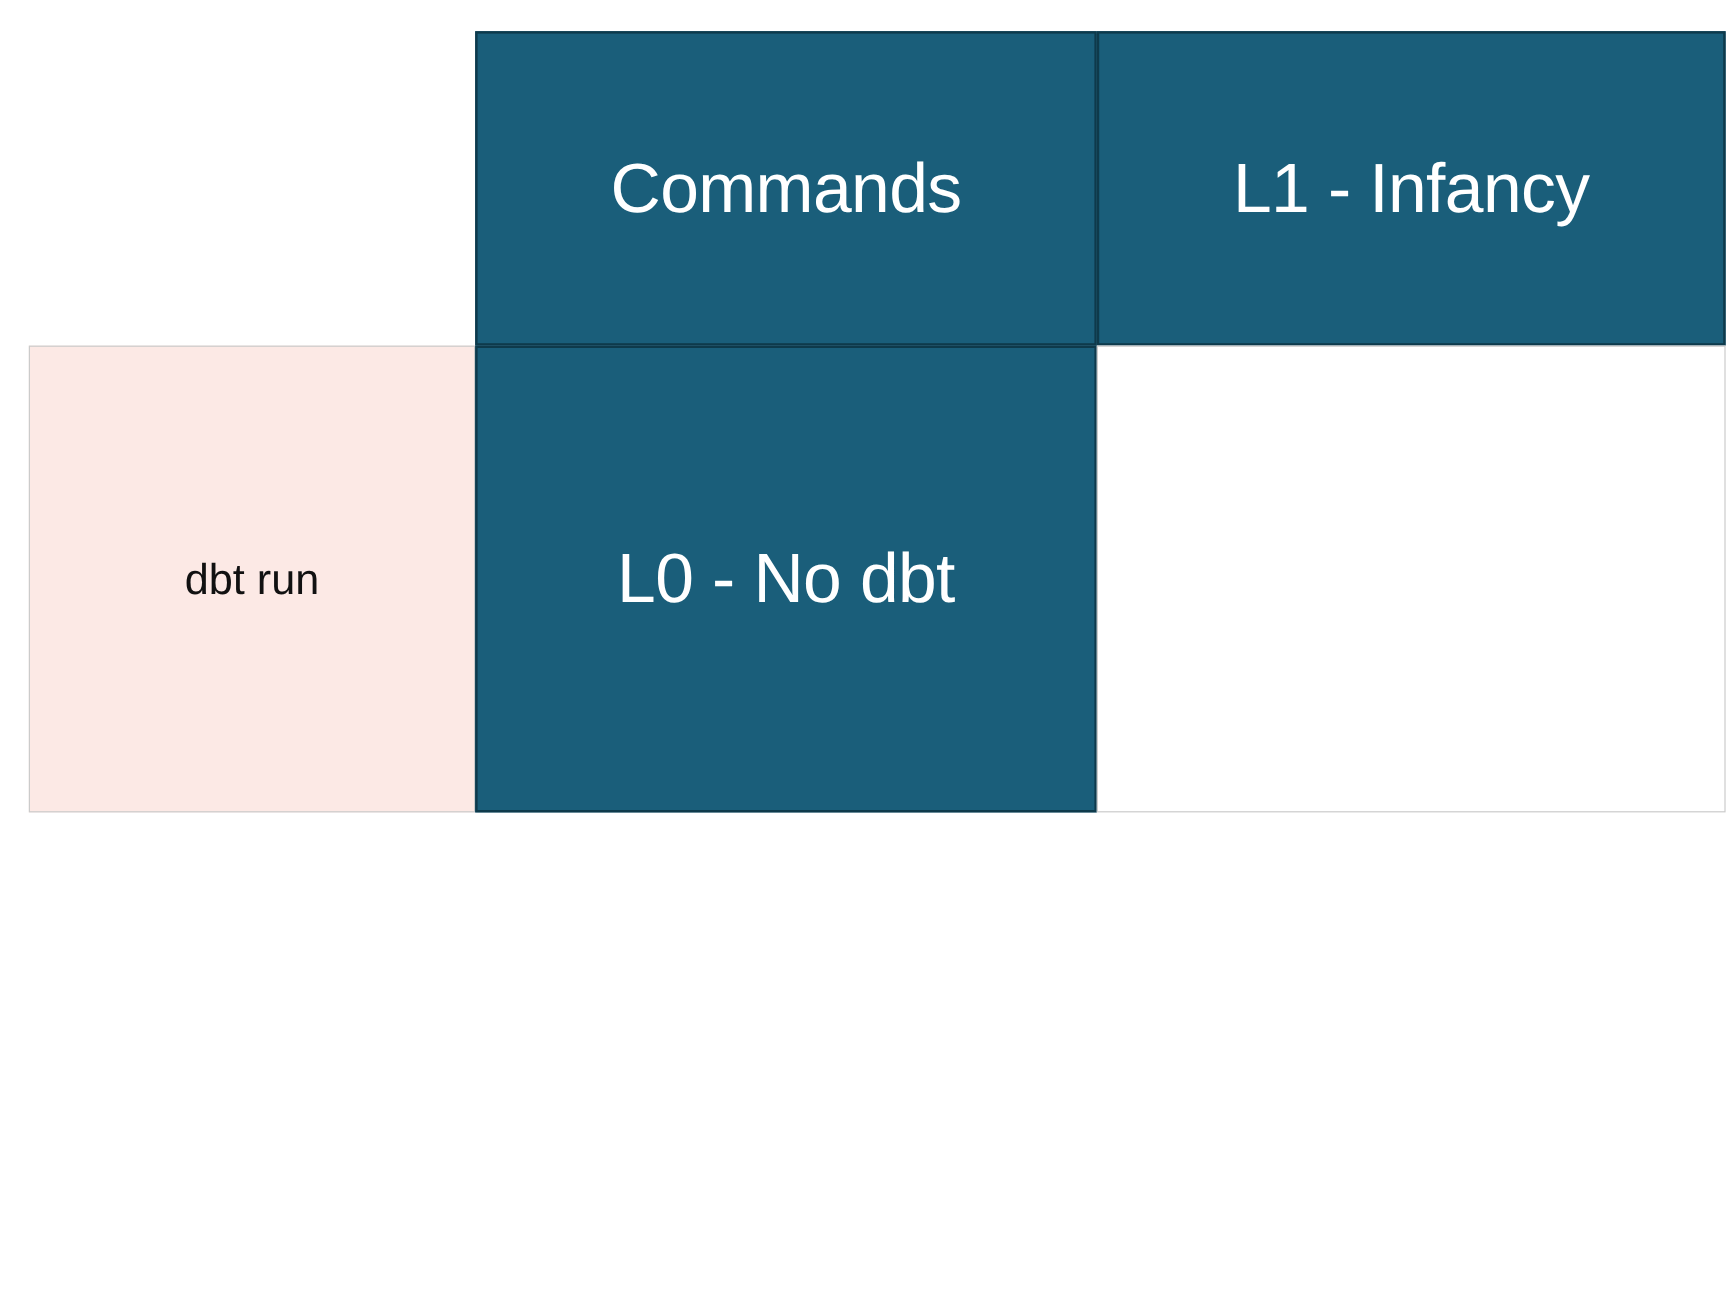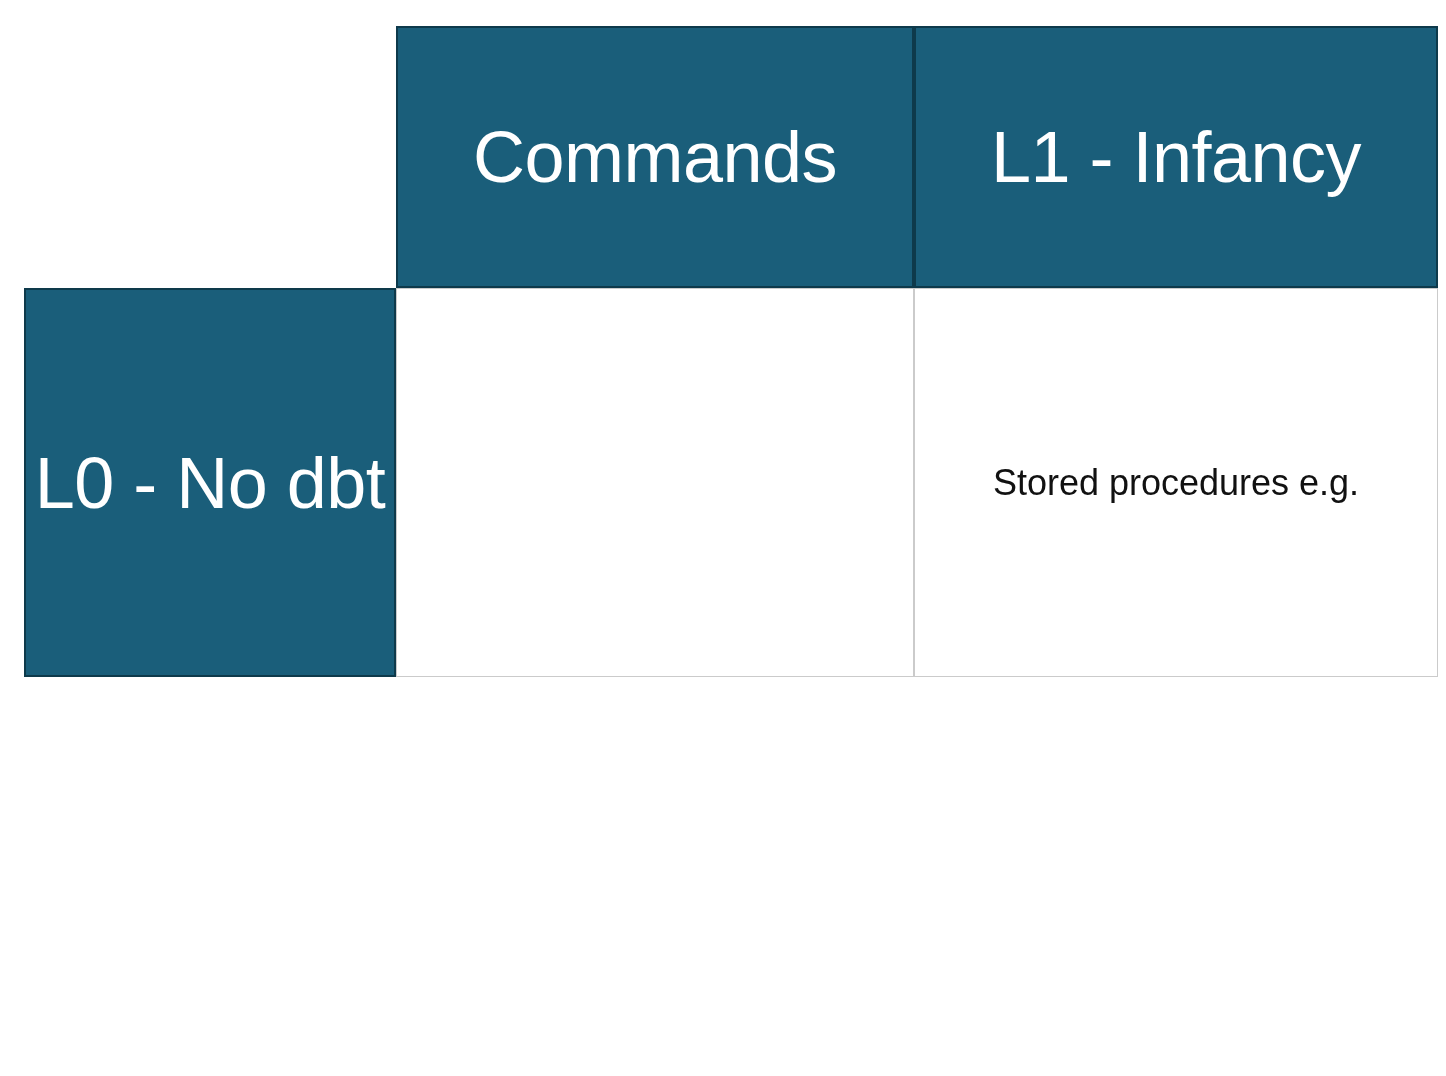"Commands" .teal-cell { font-size: 72px -> 58px }
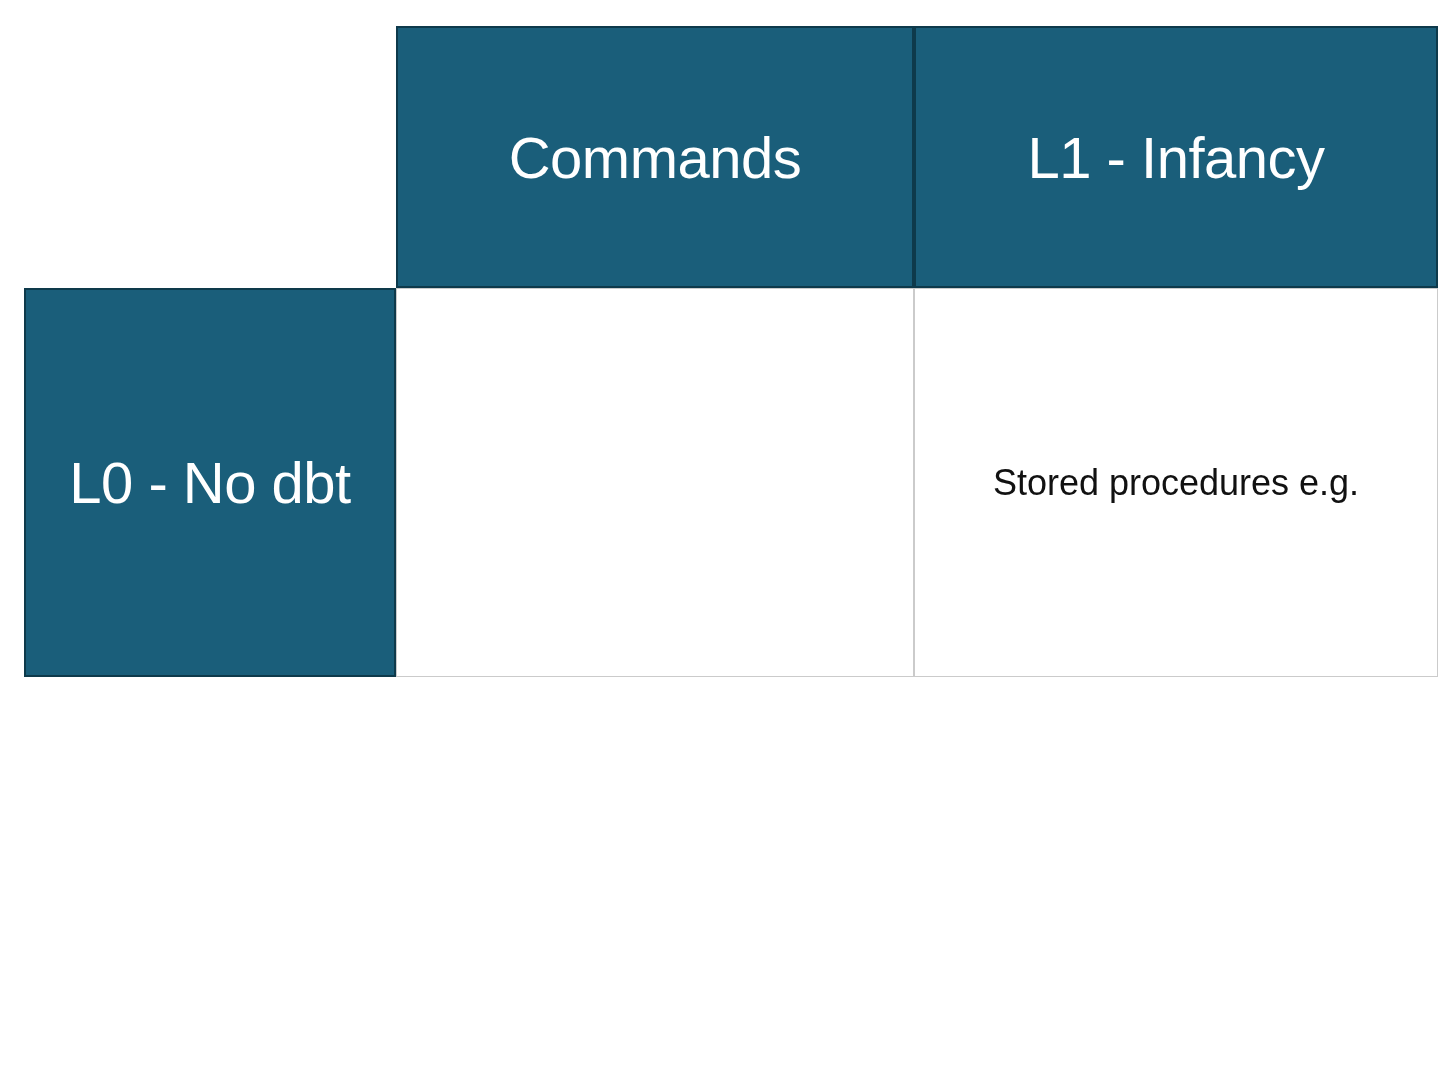"dbt run" div.cell { html: none -> <div> <span>dbt run</span> </div> }
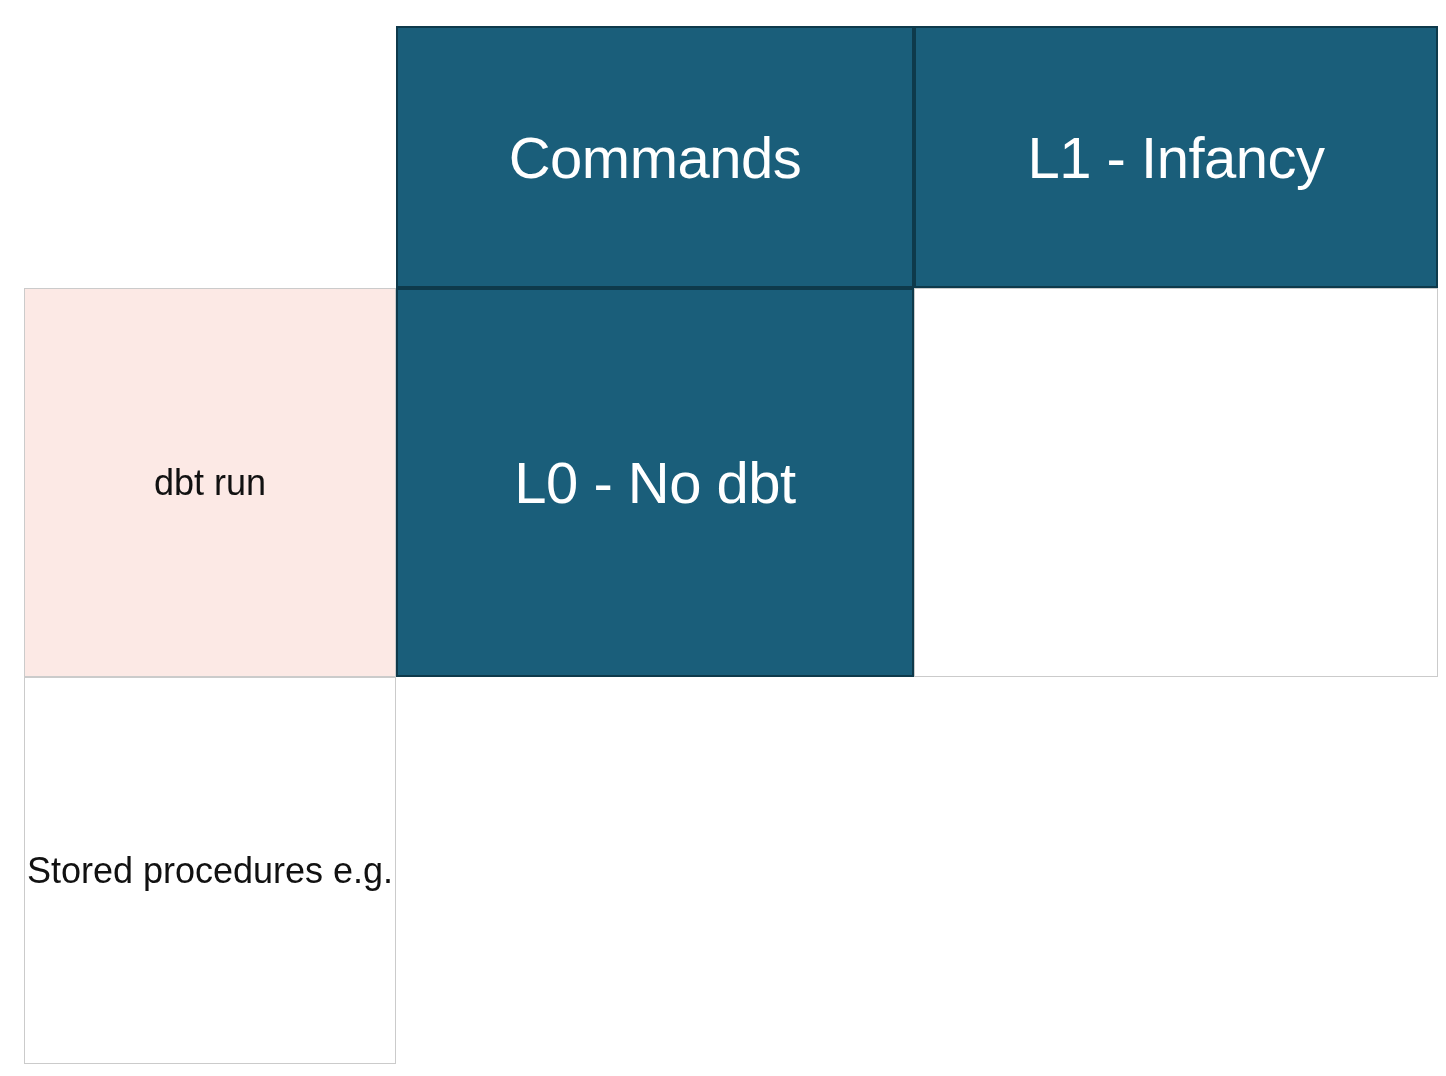"Stored procedures e.g." div.cell { html: <div> <span>Stored procedures e.g.</span> </div> -> none }
